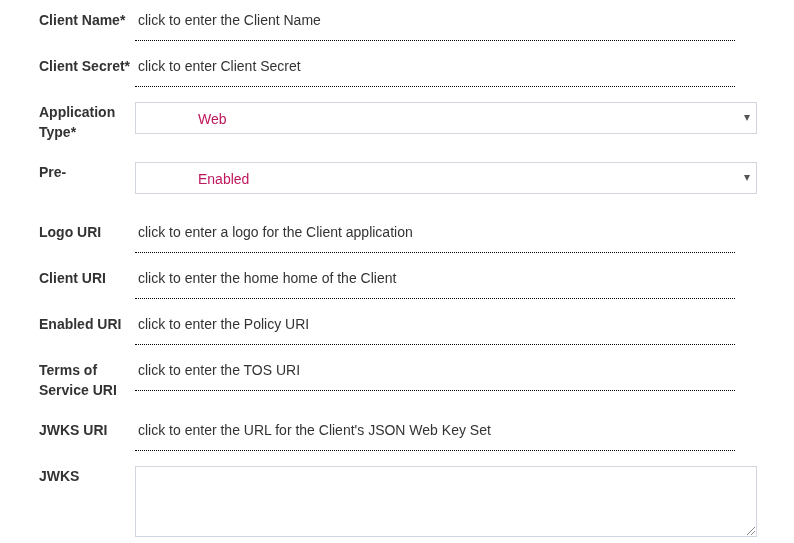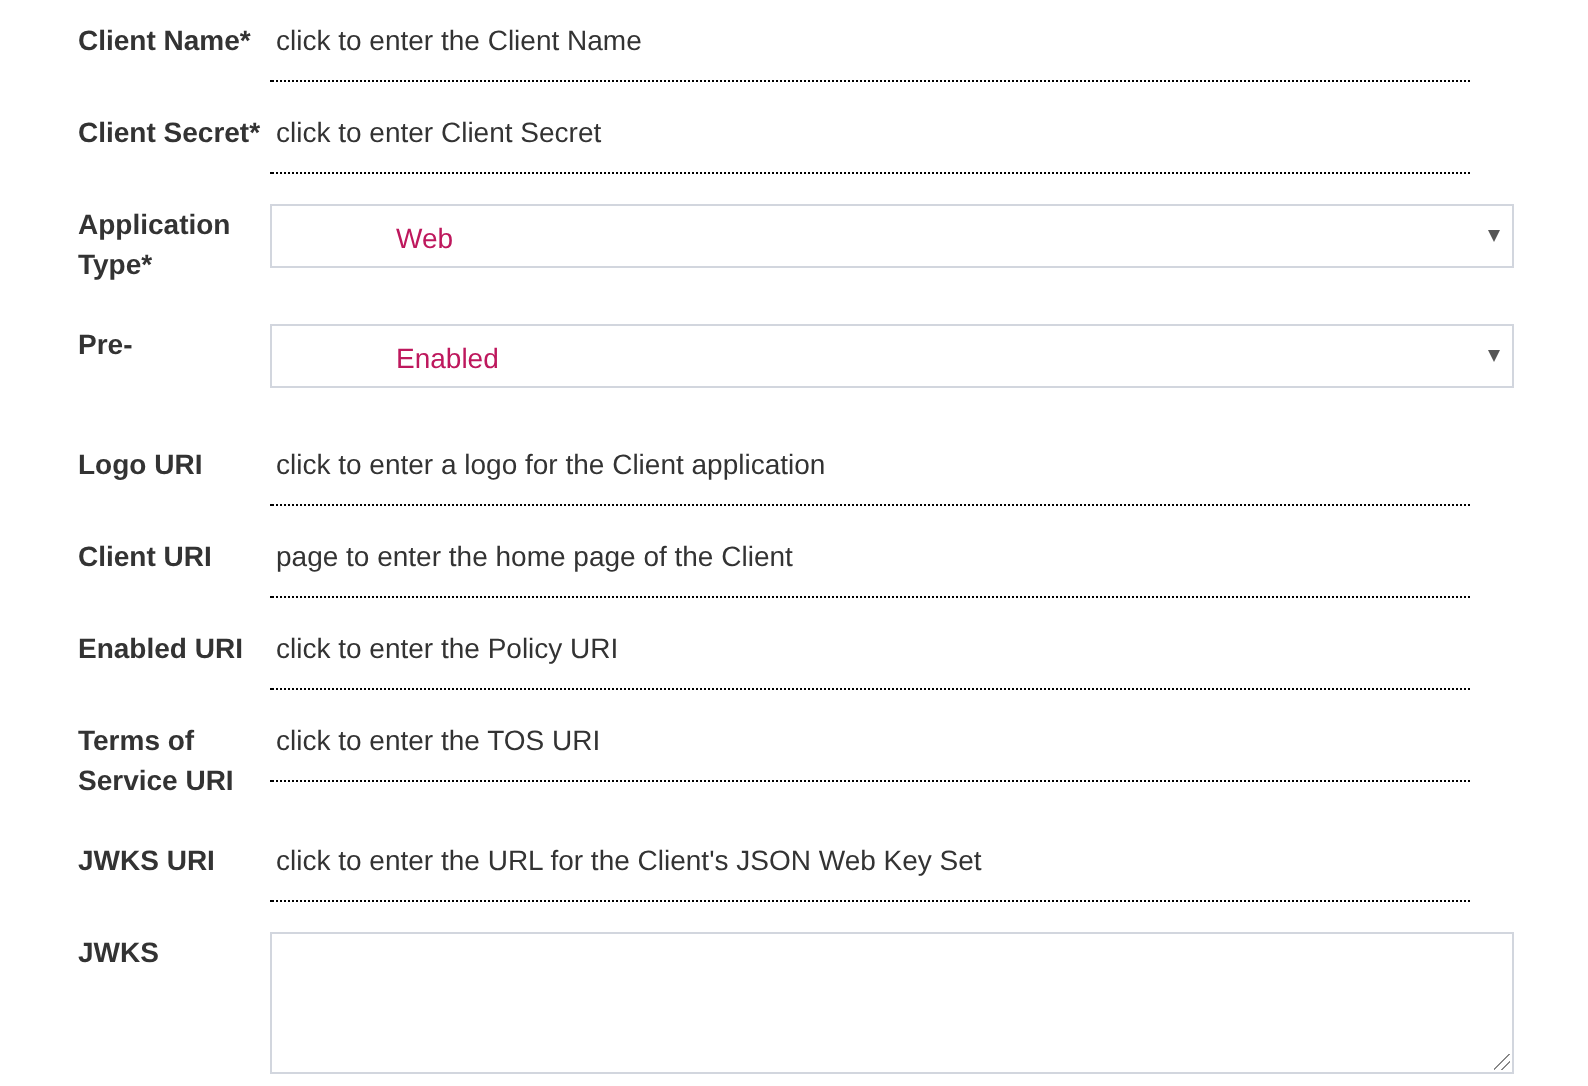"page to enter the home" span { text: page to enter the home page -> click to enter the home home }
